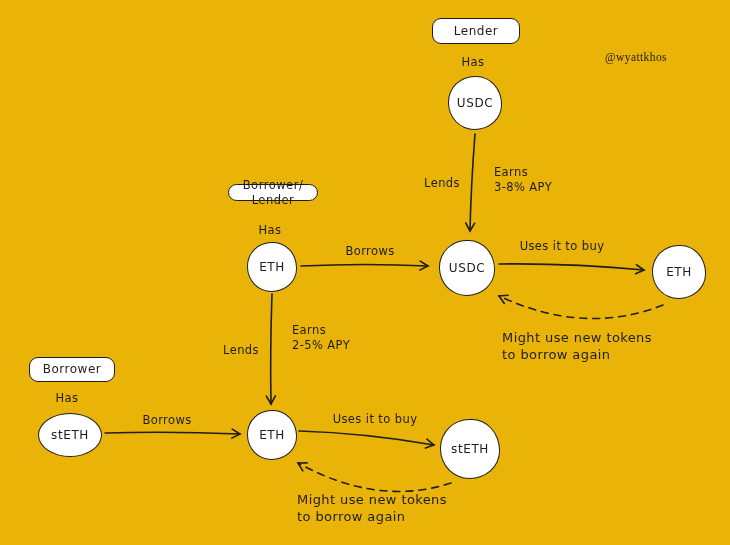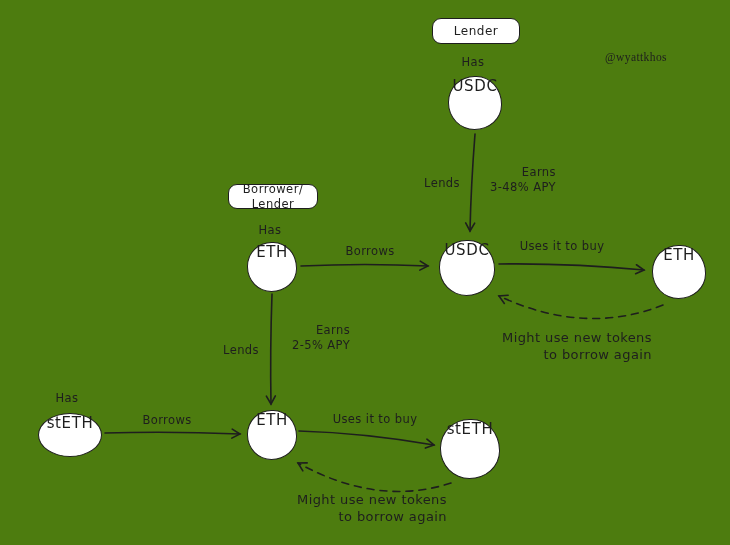"Lender" #canvas { background: #4d7c0f -> #eab308 }
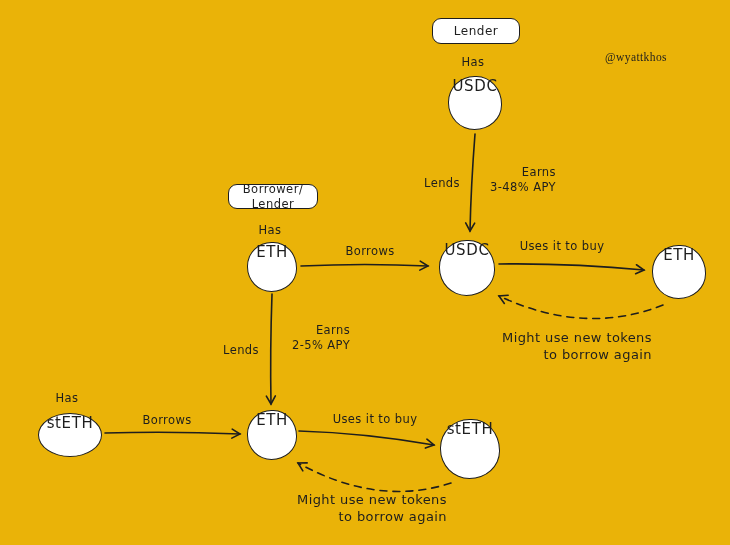"Has" .lbl { text-align: right -> left }
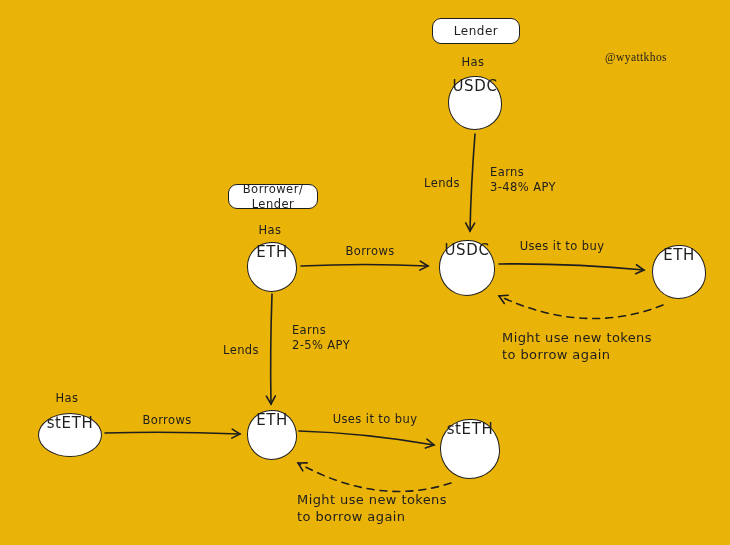"USDC" .node { align-items: flex-start -> center; font-size: 15px -> 12px }
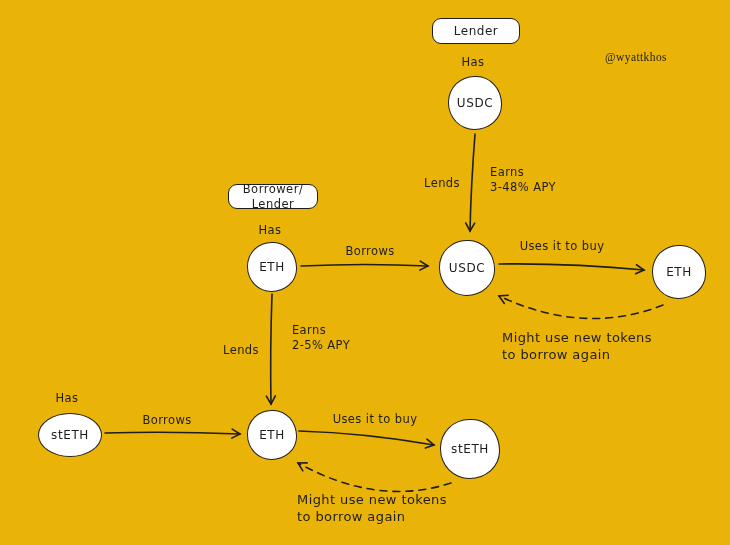"Borrower/" div.box { height: 25px -> 17px }
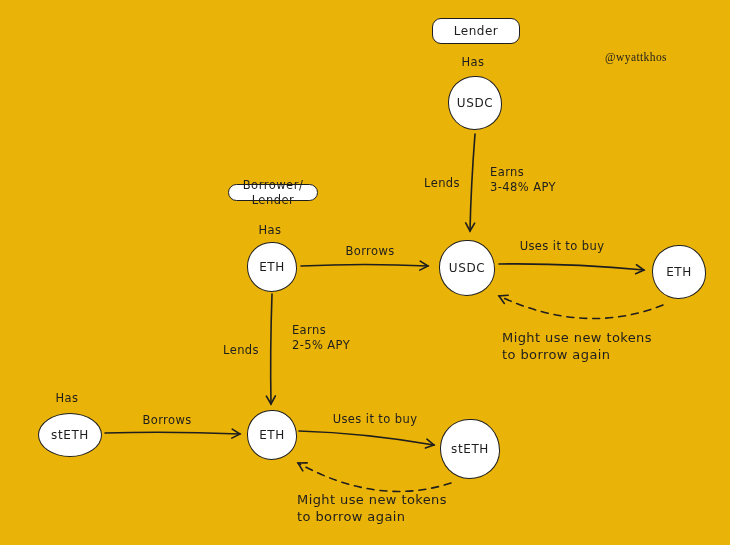"3-48% APY" div { text: 3-48% -> 3-8% }
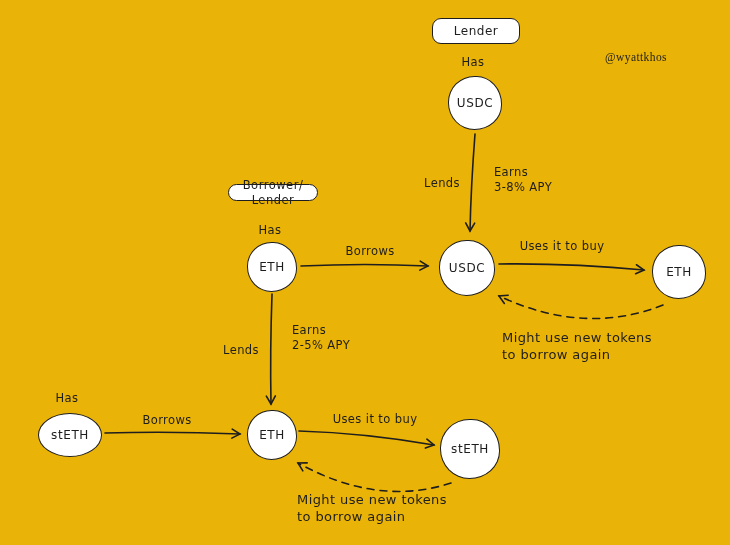"Borrower" div.box { html: none -> <div> <span>Borrower</span> </div> }
